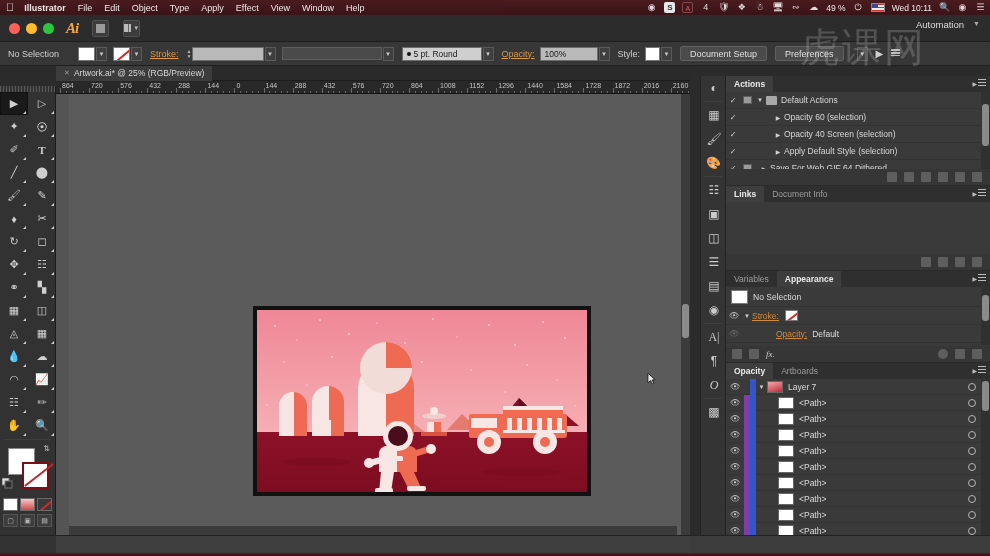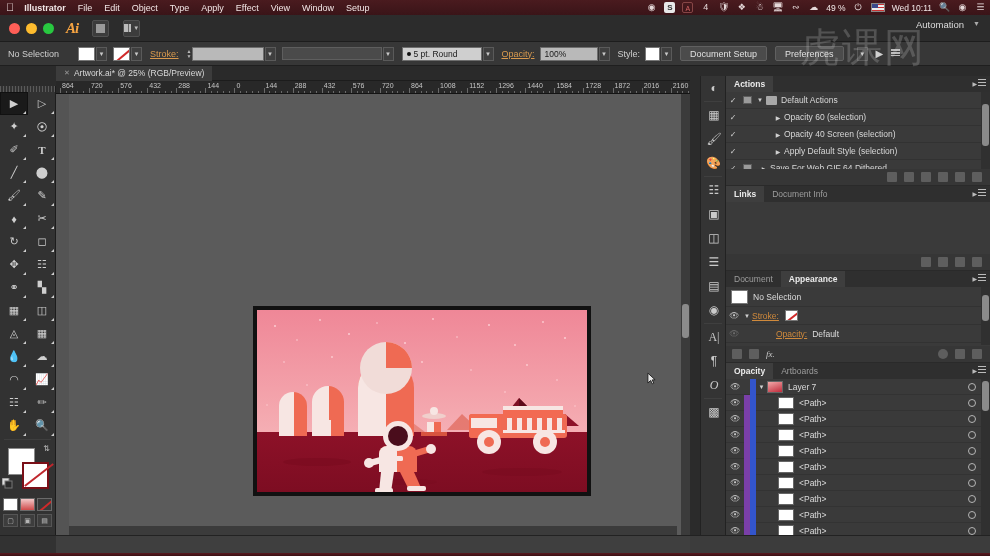"Setup" span.mi { text: Setup -> Help }
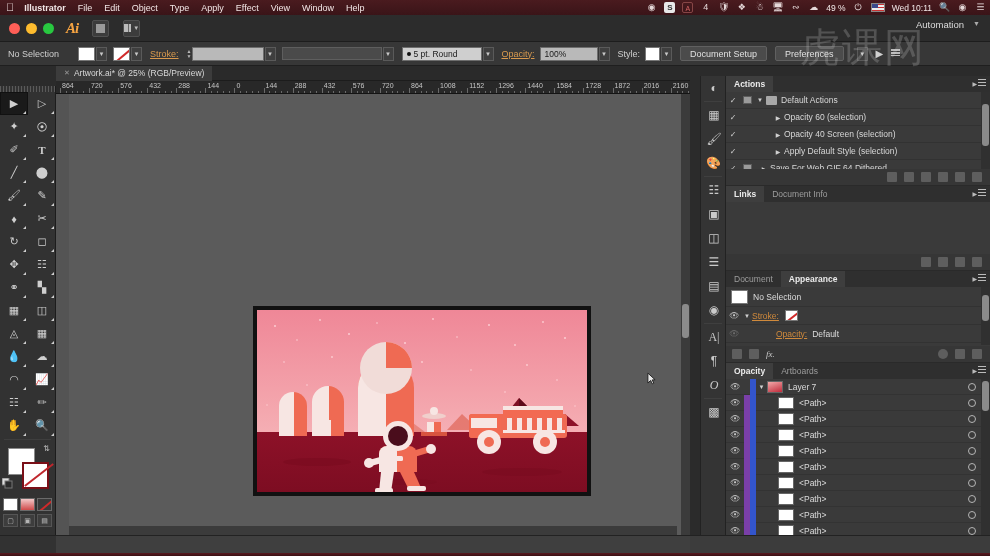"Document" div.ptab { text: Document -> Variables }
